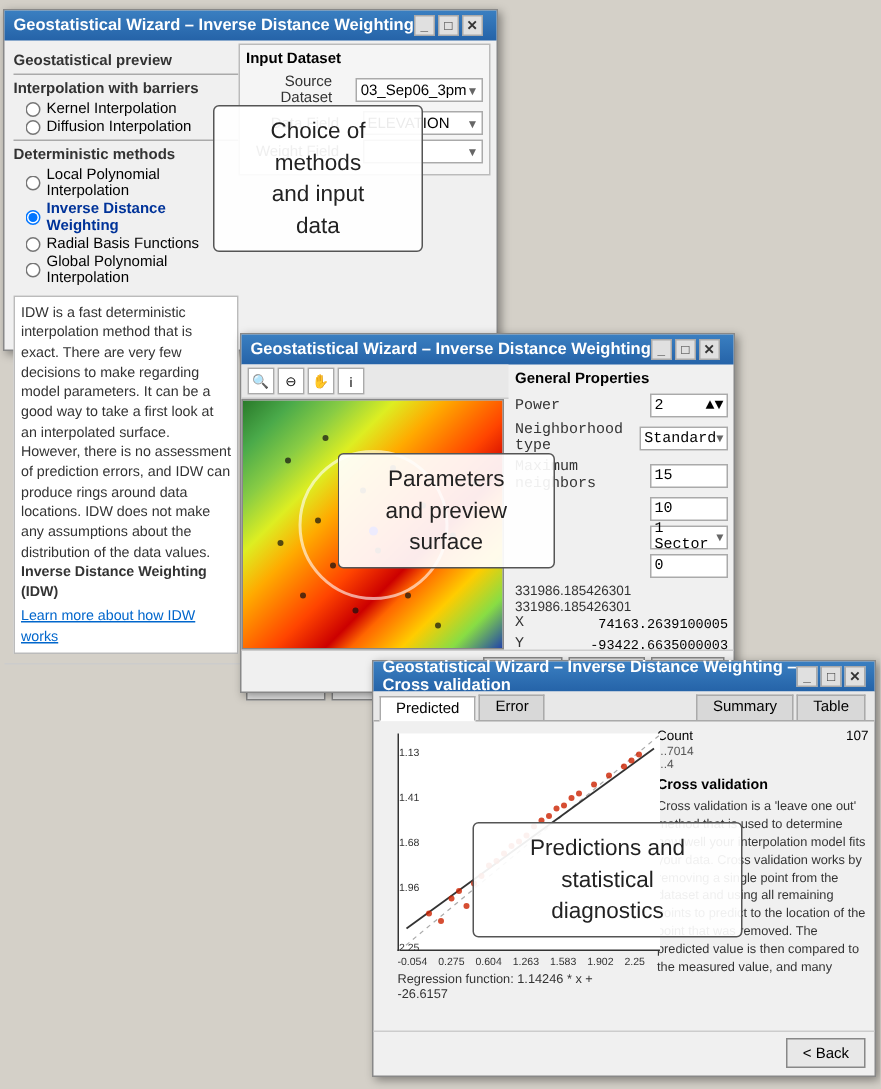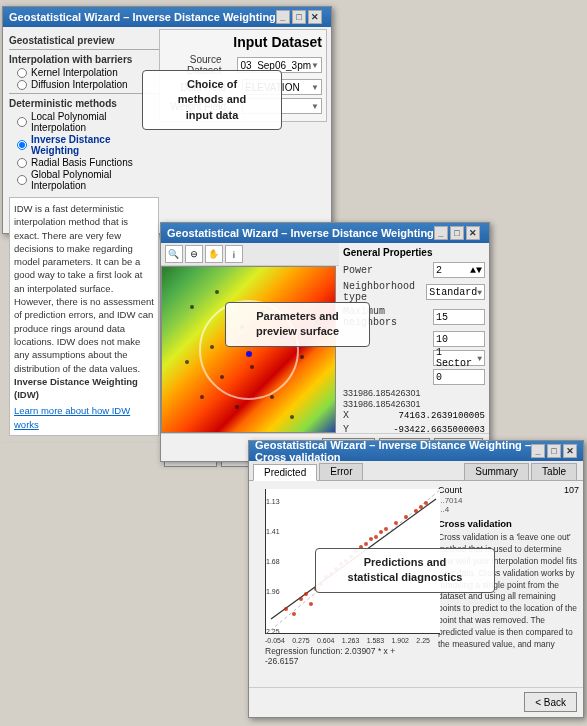"Input Dataset" .input-dataset-title { font-size: 14px -> 10px; text-align: right -> left }
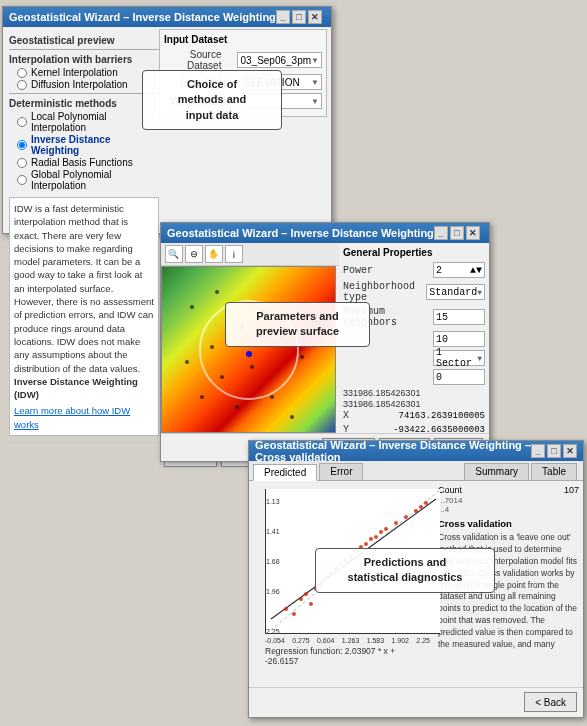"Choice of methods and input" .callout { font-size: 11px -> 15px; font-weight: bold -> normal }
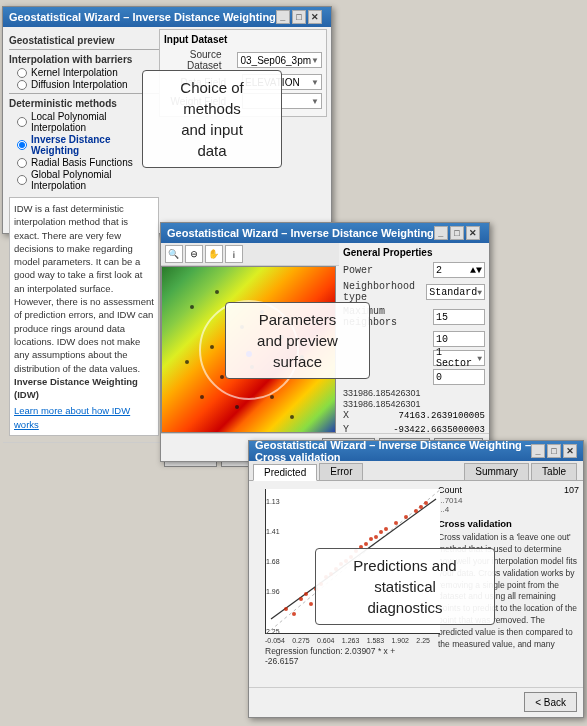"Regression function: 2.03907 * x" div.regression-text { text: 2.03907 -> 1.14246 }
